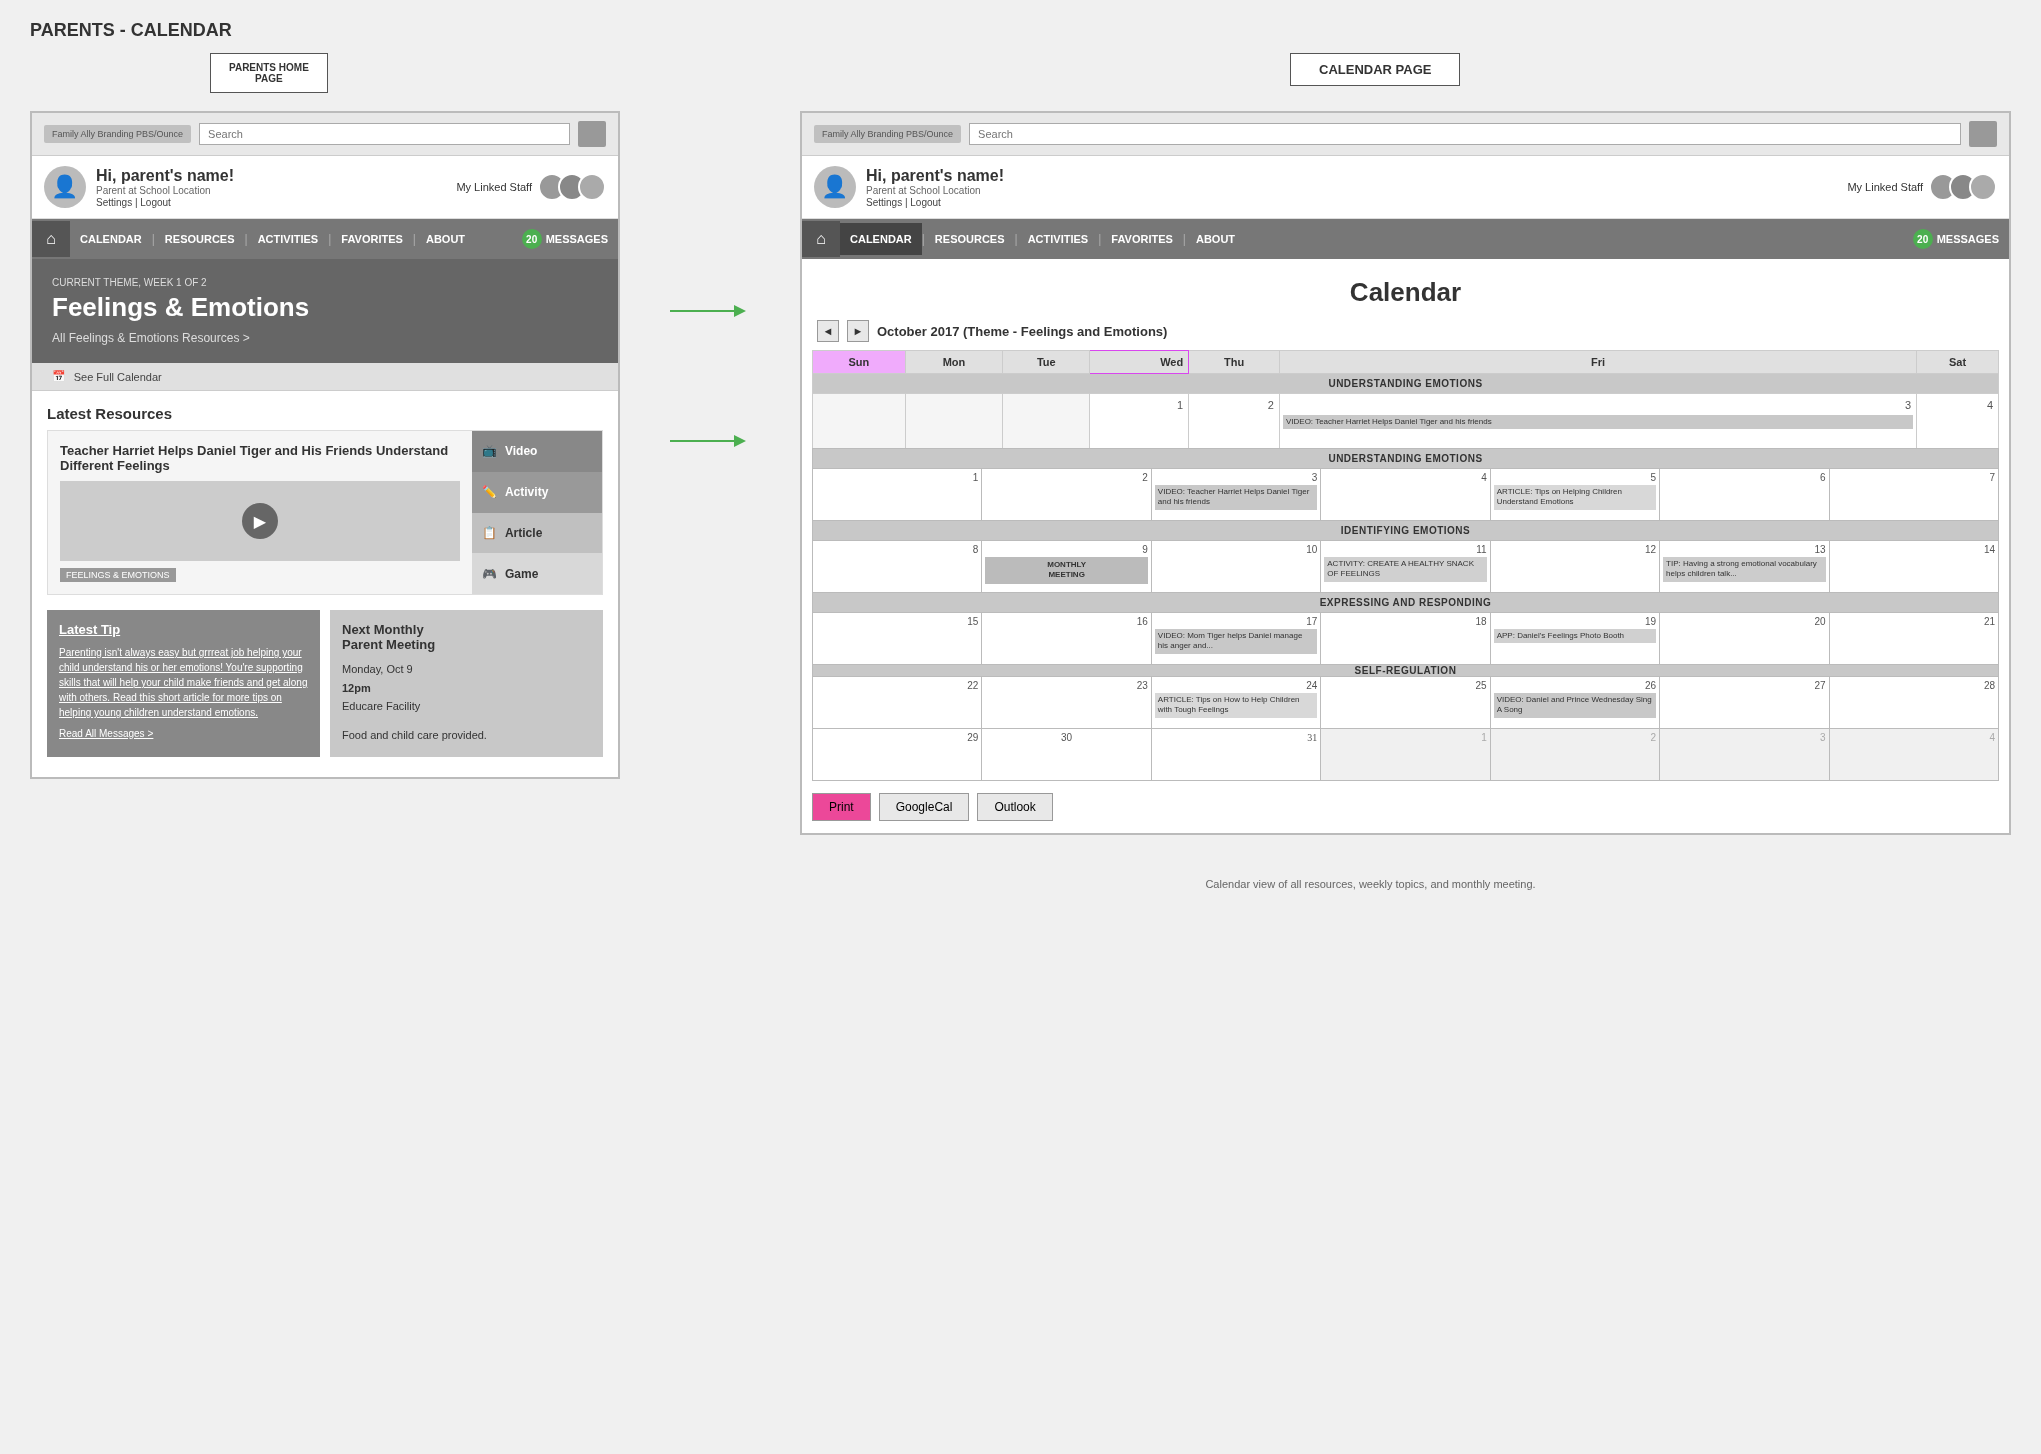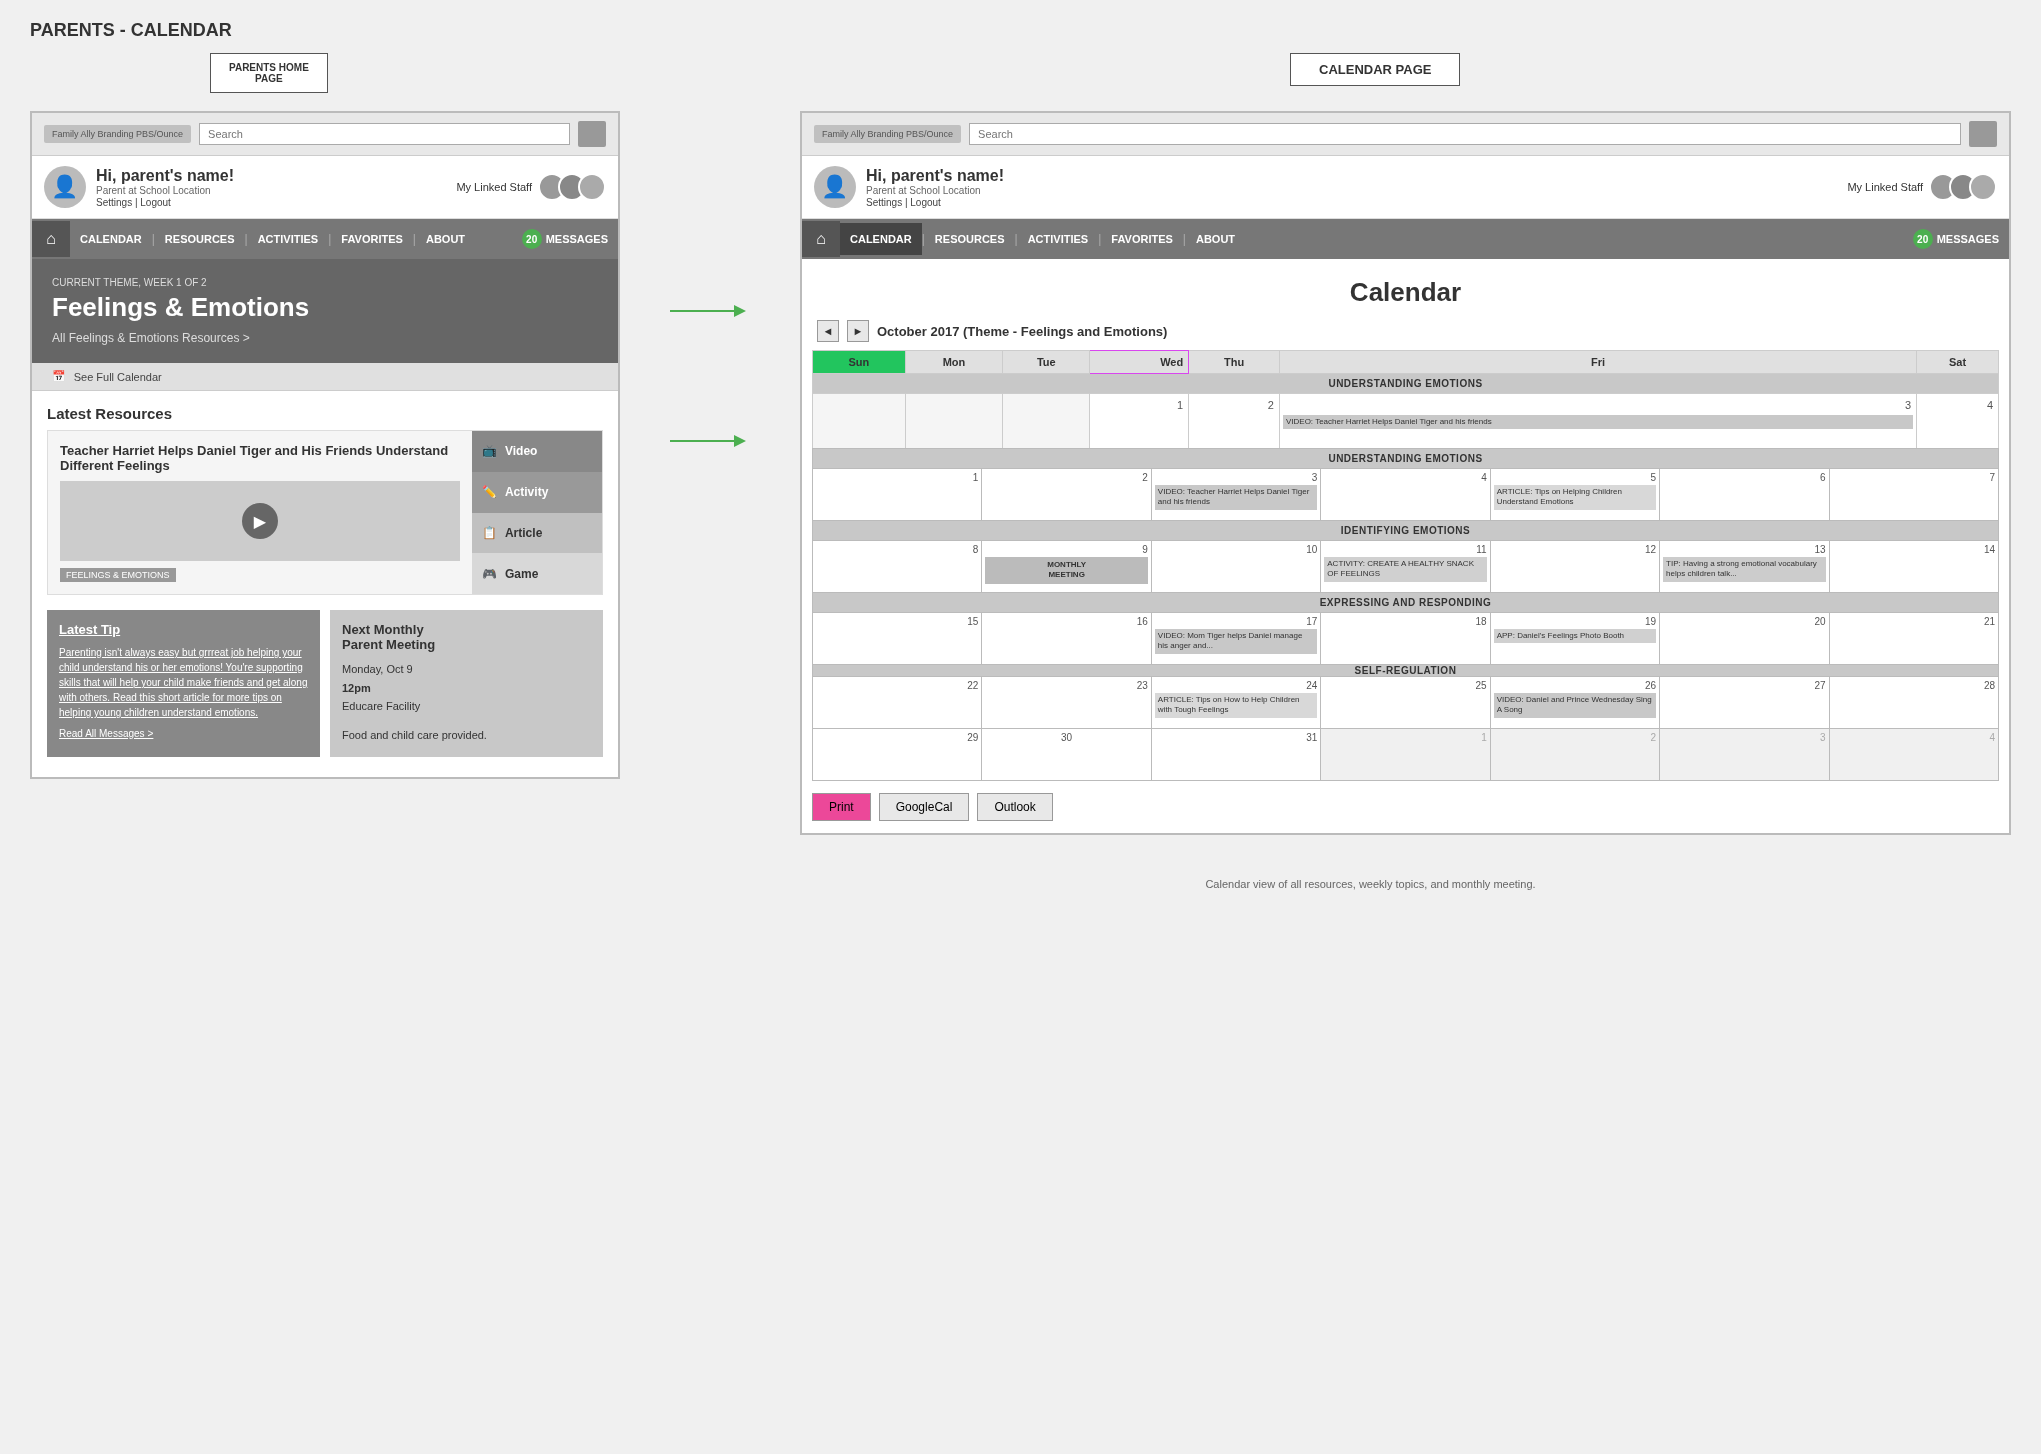"Sun" th { background: #22c55e -> #f0abfc }
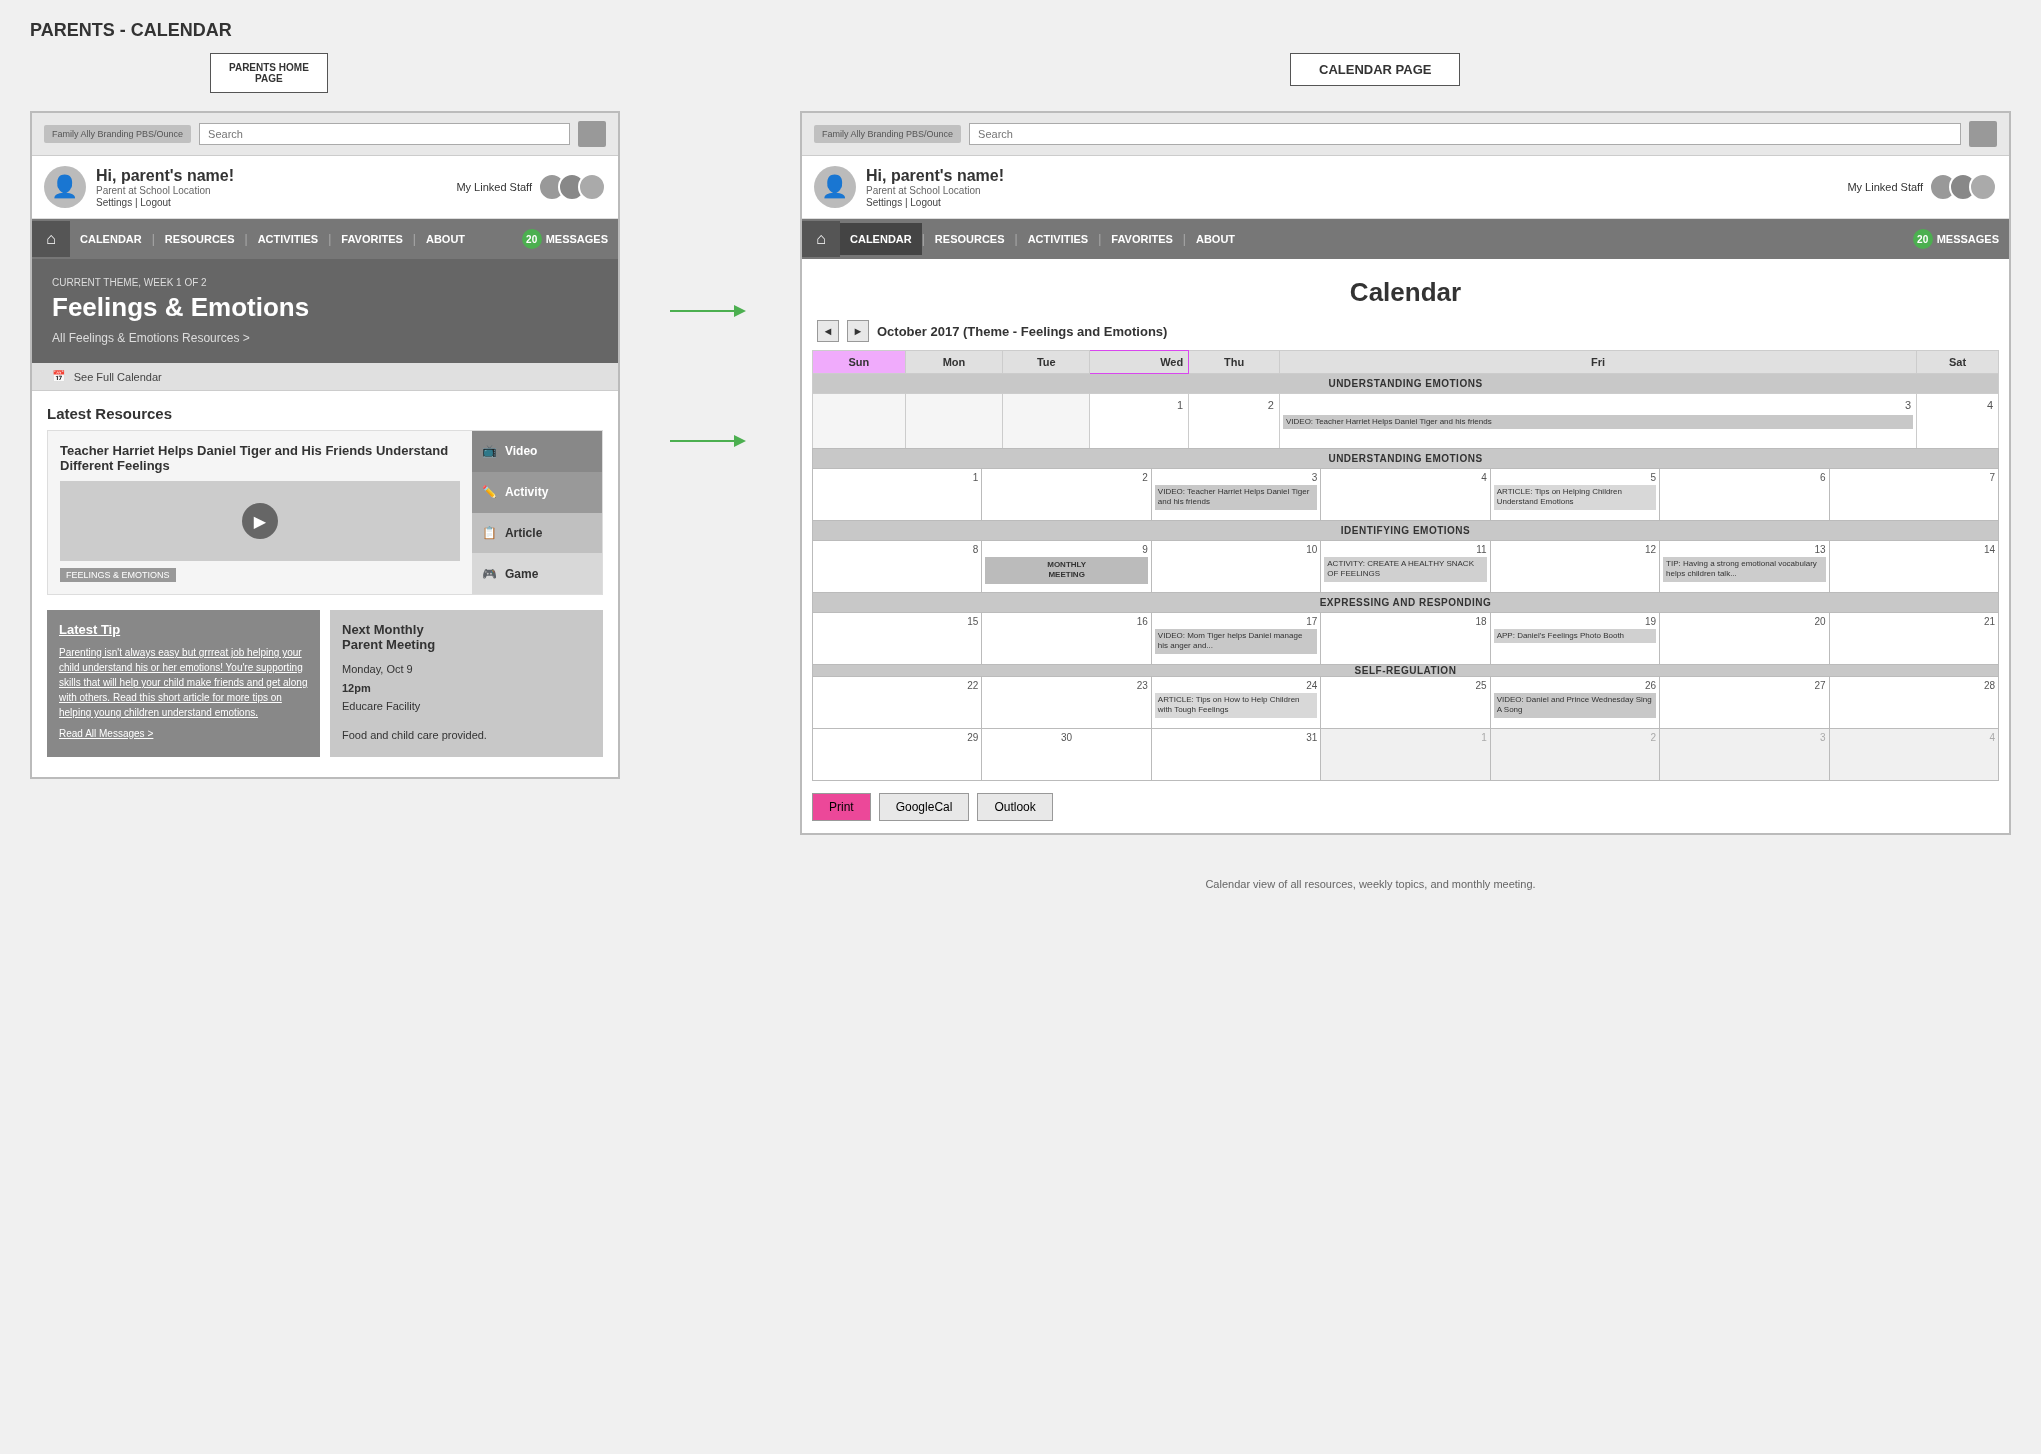"31" td { font-family: none -> Liberation Serif, serif }
